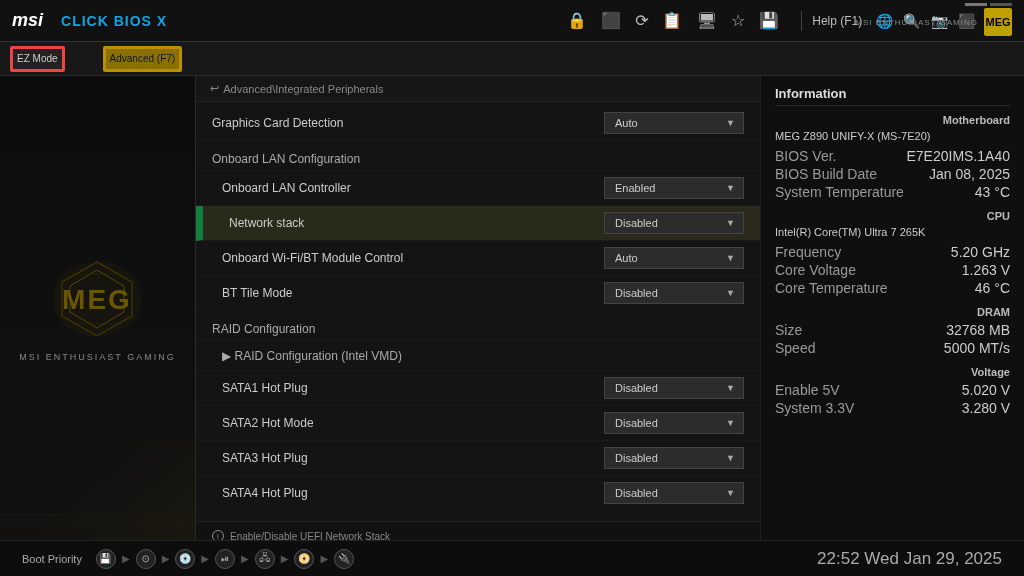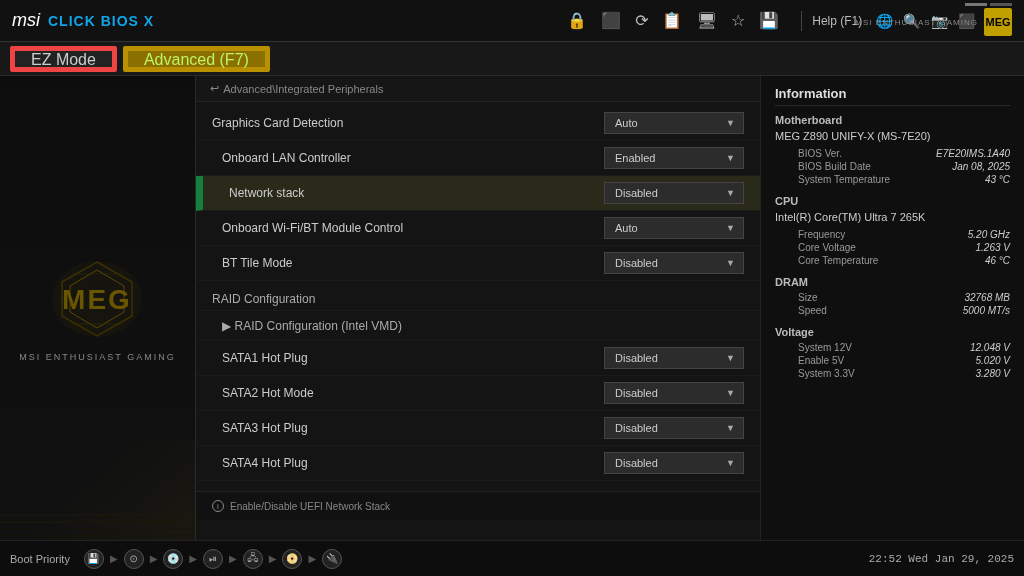"msi" #topbar .msi-logo { font-weight: normal -> bold; margin-right: 8px -> 18px }
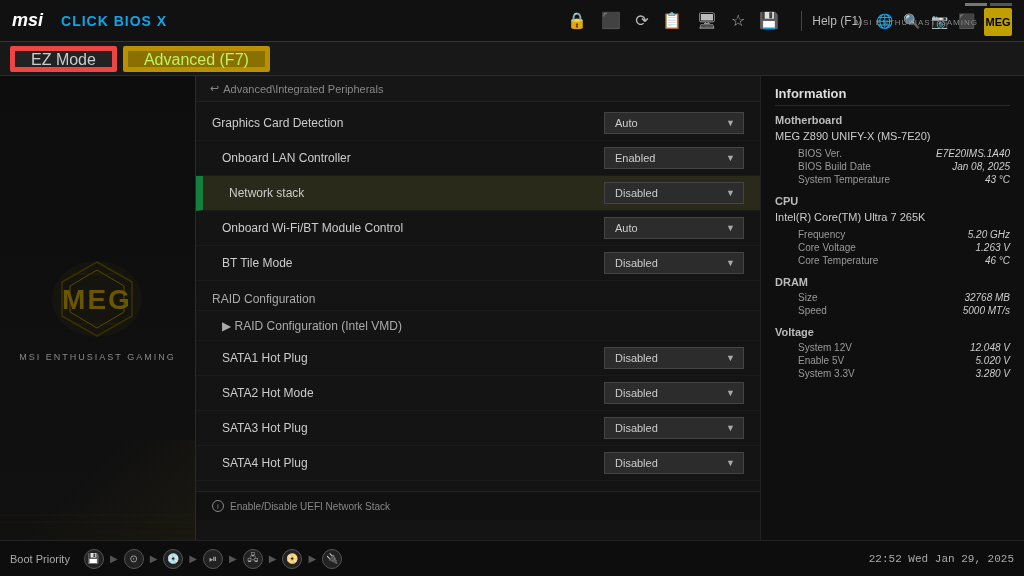"EZ Mode" .nav-btn { border: 5px solid #ef4444 -> 3px solid #ef4444; font-size: 16px -> 10px; padding: 0 16px -> 0 4px }
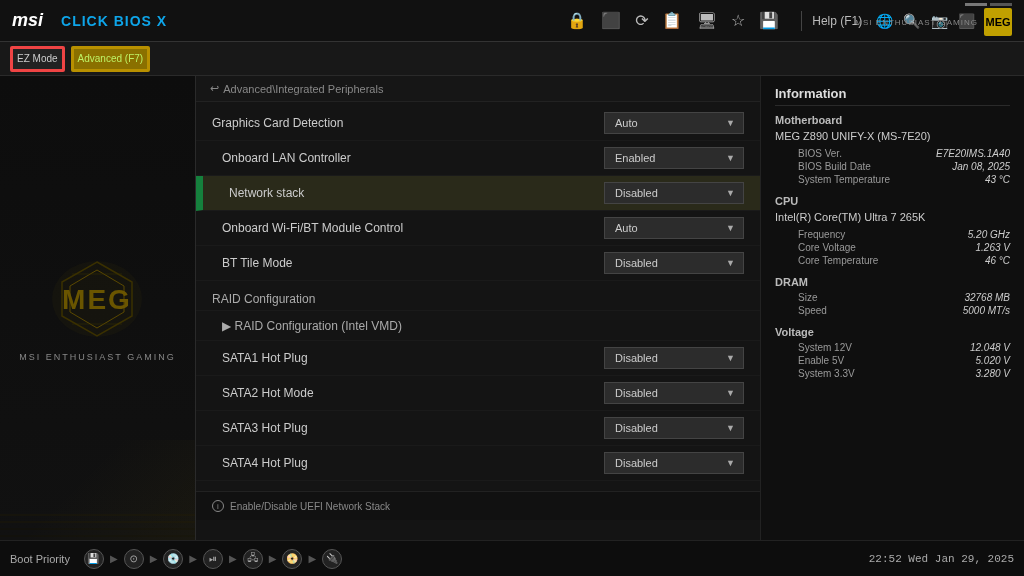"Advanced (F7)" .nav-btn.active { color: #bef264 -> #0f172a; margin-left: none -> 32px }
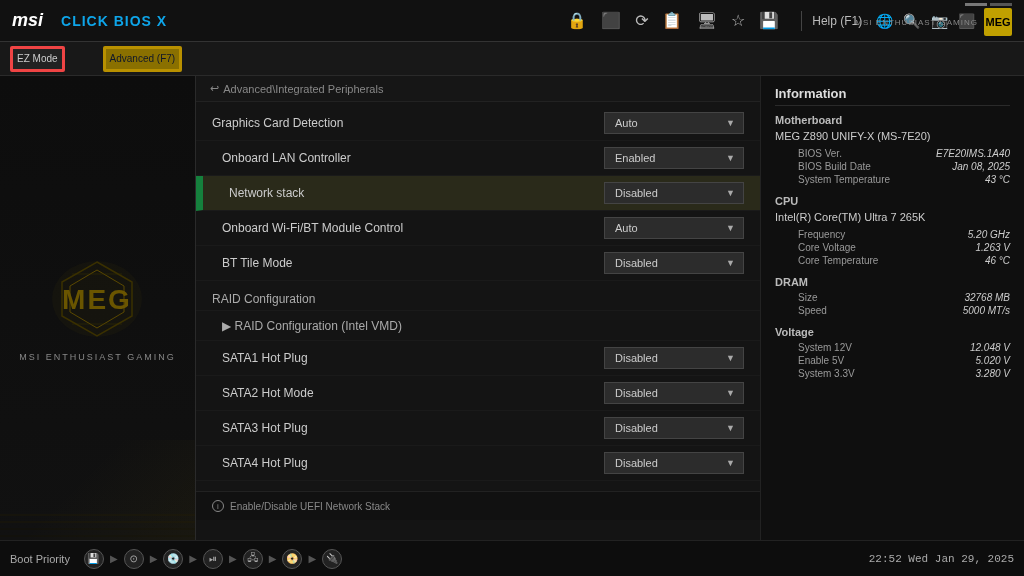"Motherboard" .info-group-title { text-align: none -> right }
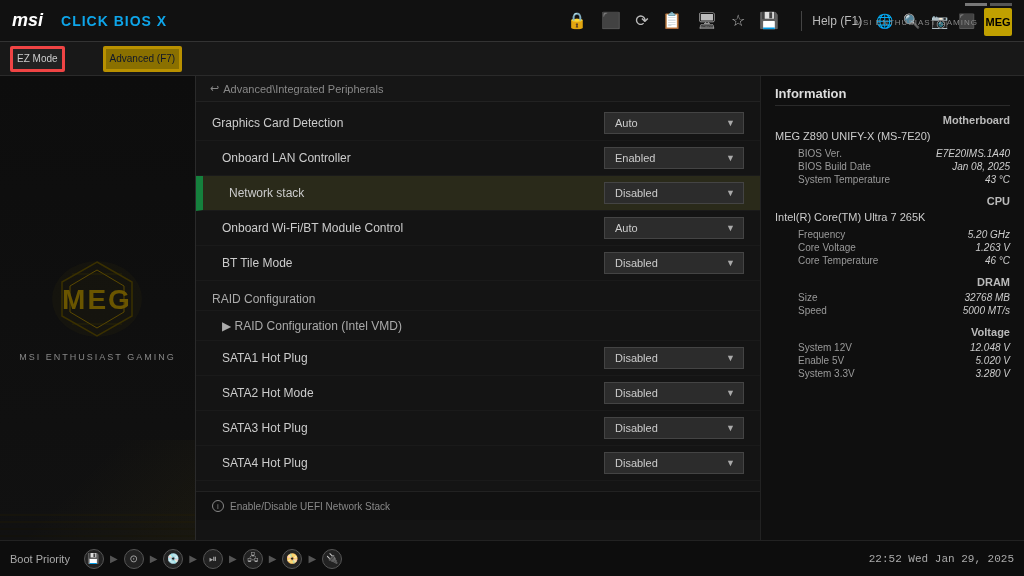"Onboard LAN Configuration" div.setting-row { html: none -> <div> <span>Onboard LAN Configuration</span> </div> }
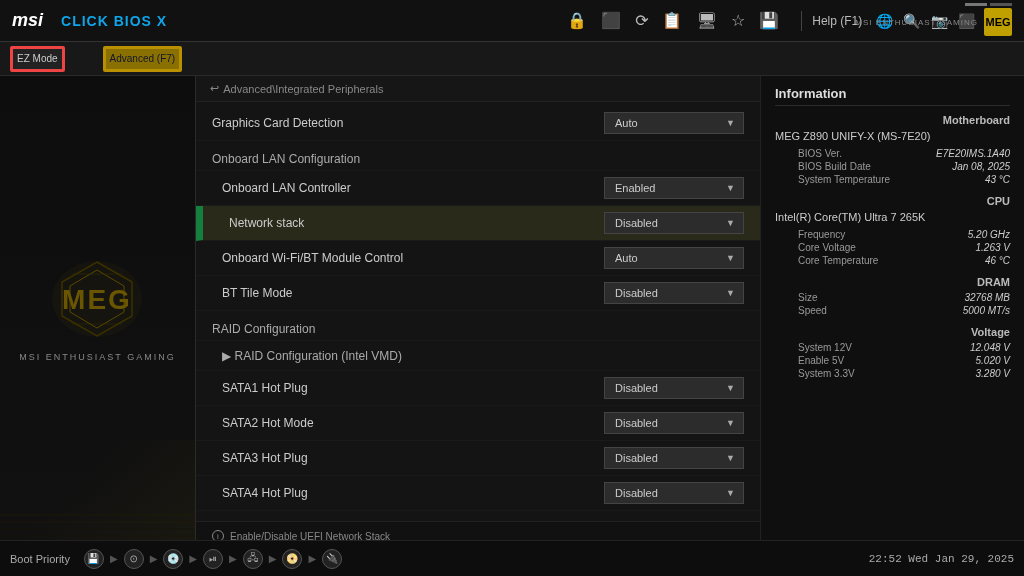"BIOS Ver." .info-row { font-size: 10px -> 14px; margin-left: 23px -> none }
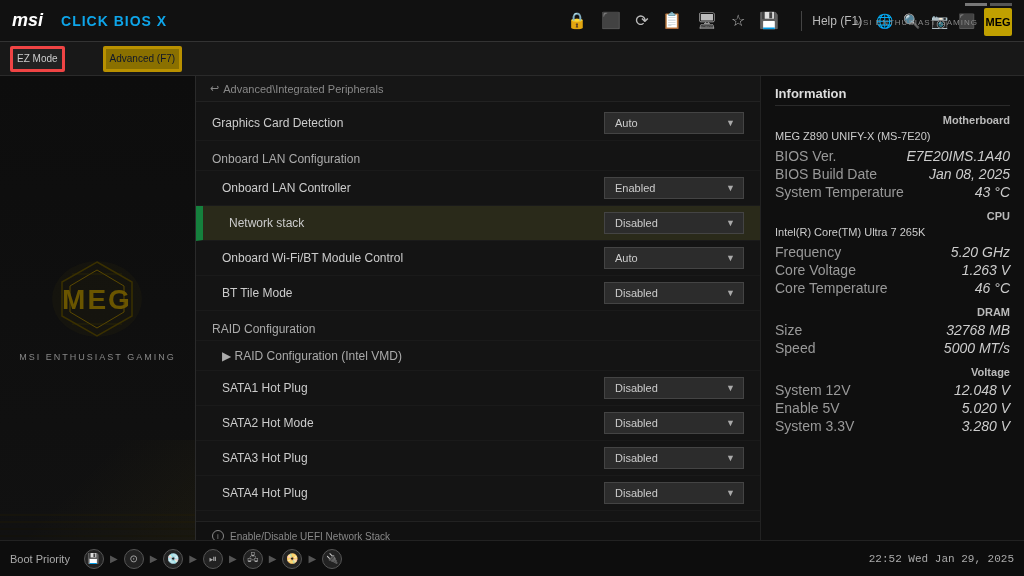"E7E20IMS.1A40" .info-row .val { font-style: italic -> none }
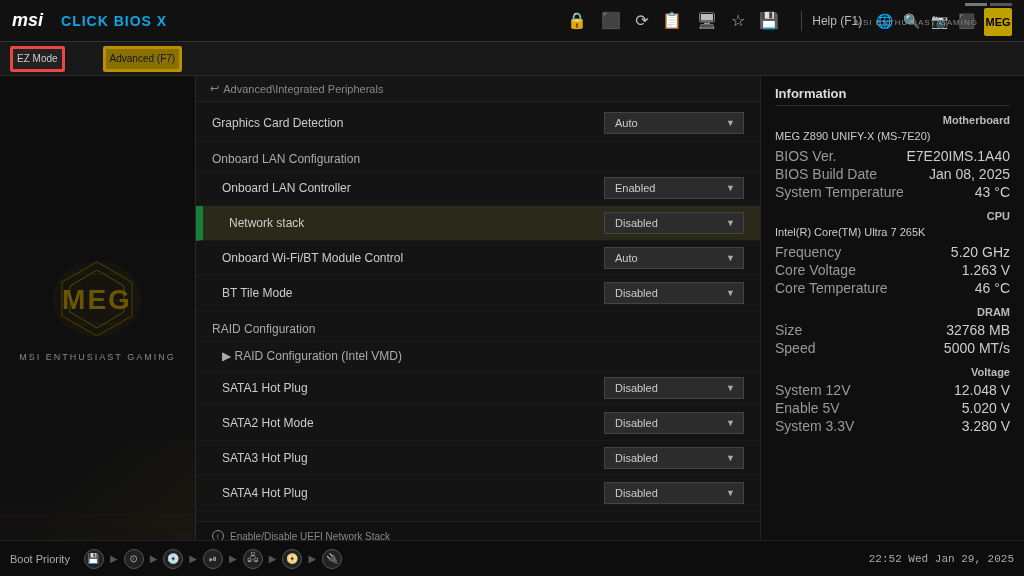"System 12V" div.info-row { html: <div> <span>System 12V</span> <span>12.048 V</span> </div> -> none }
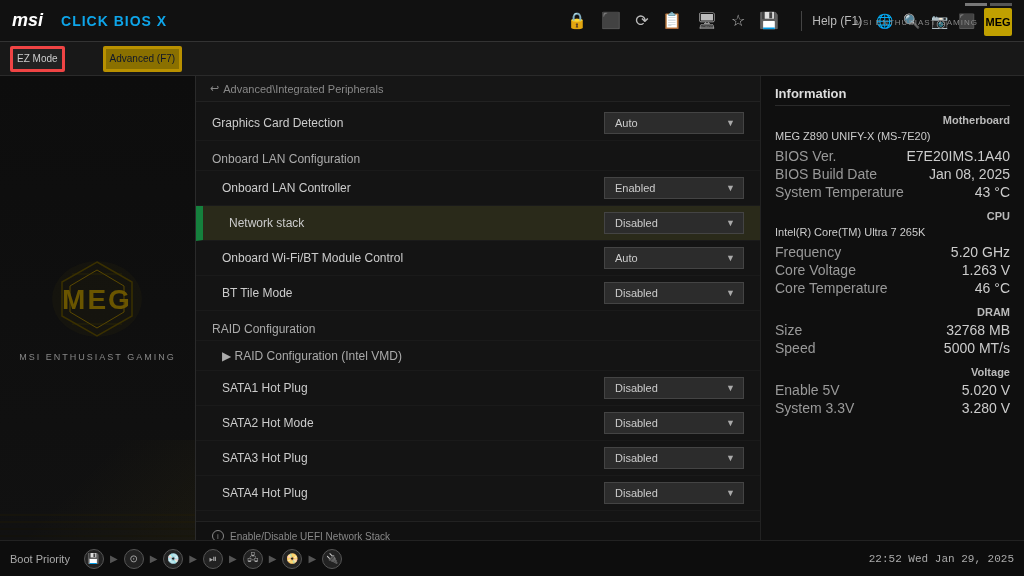"Boot Priority" #bottombar { padding: 0 10px -> 0 22px }
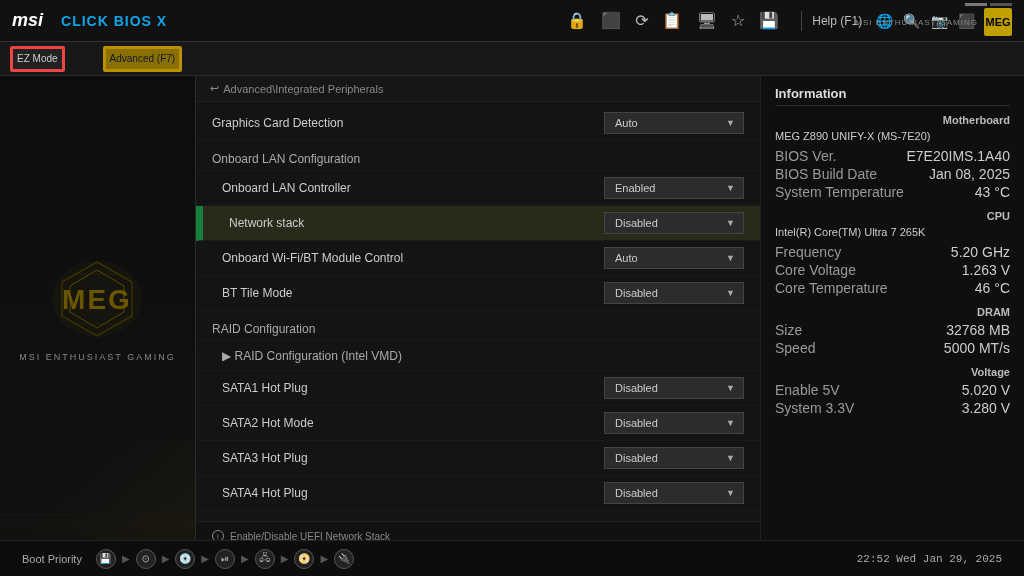"22:52 Wed Jan 29, 2025" .datetime { font-family: Liberation Mono, monospace -> none; font-size: 11px -> 17px }
